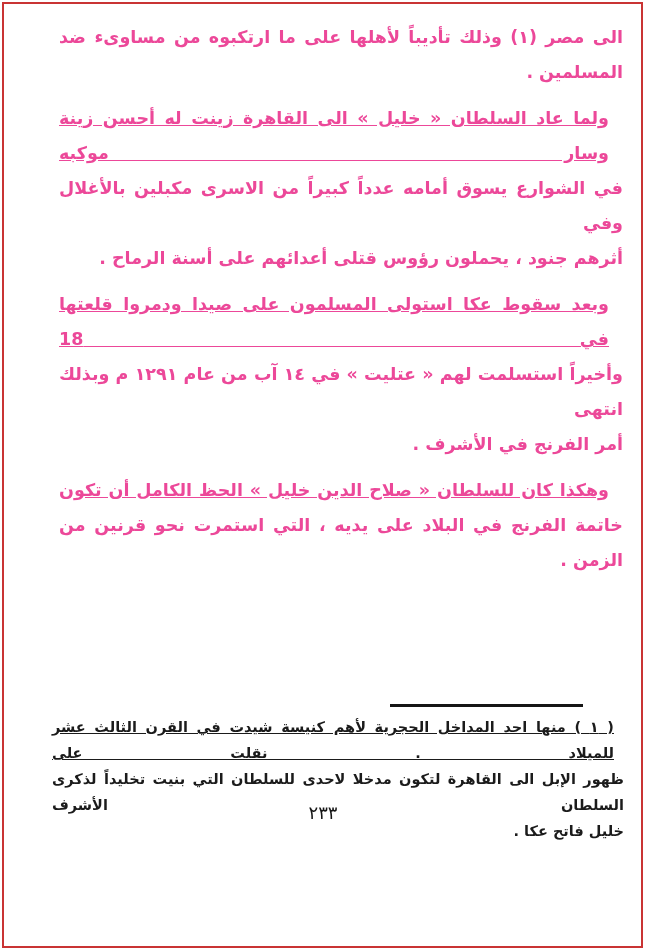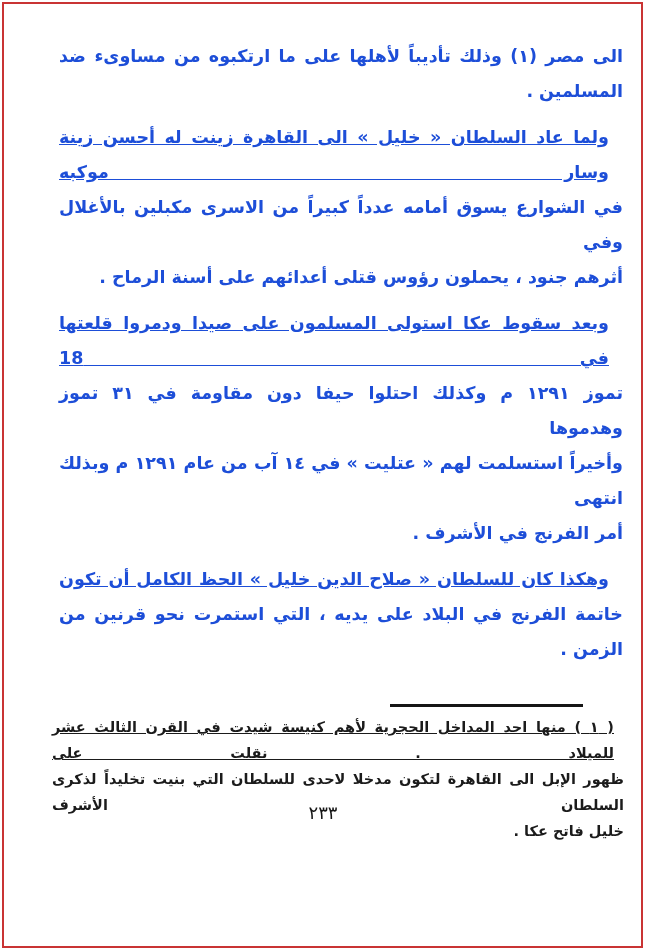"الى مصر (١) وذلك تأديباً" .body-text { color: #1d4ed8 -> #ec4899; top: 39px -> 20px }
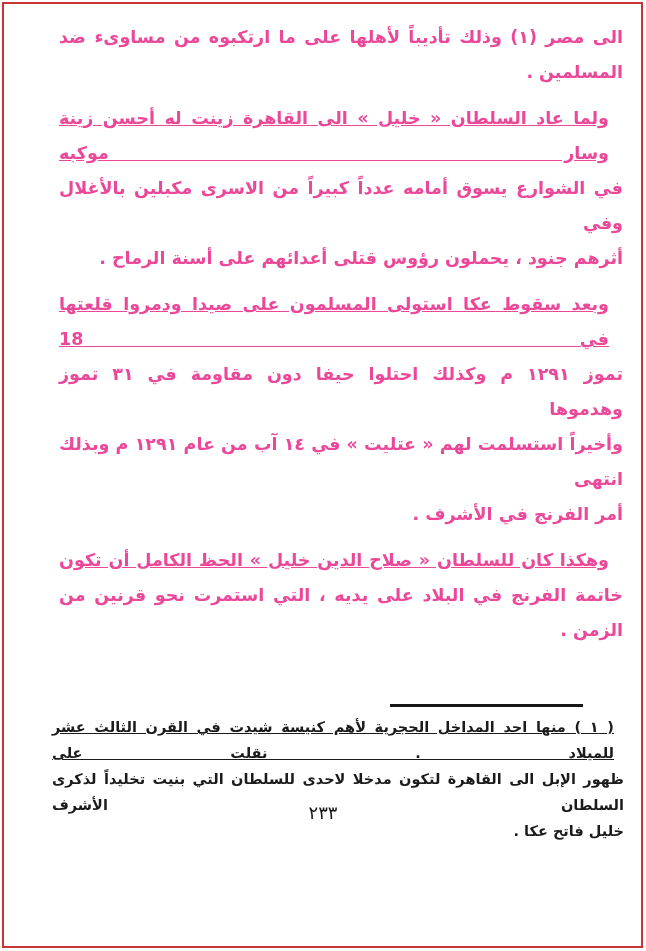"تموز ١٢٩١ م وكذلك احتلوا" div.line { html: <div>تموز ١٢٩١ م وكذلك احتلوا حيفا دون مقاومة في ٣١ تموز وهدموها</div> -> none }
